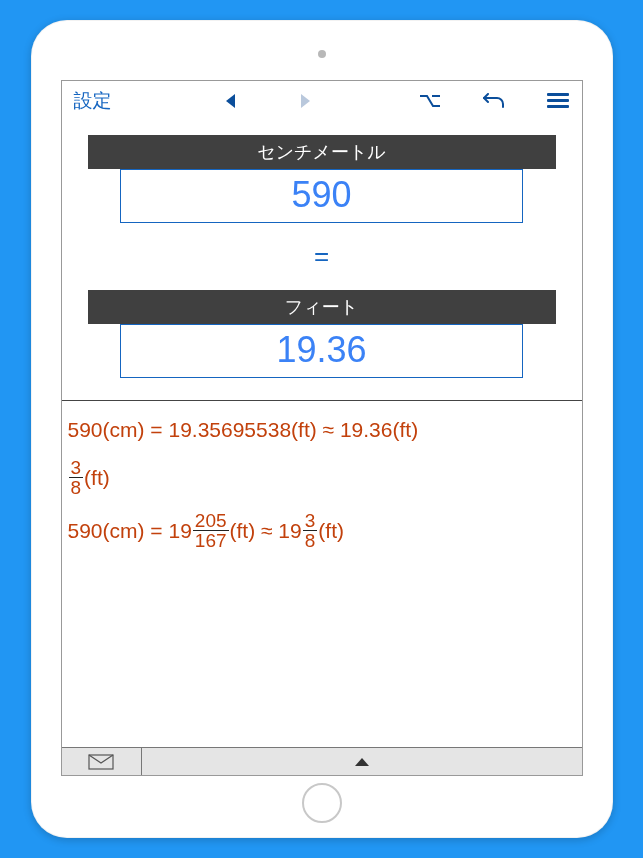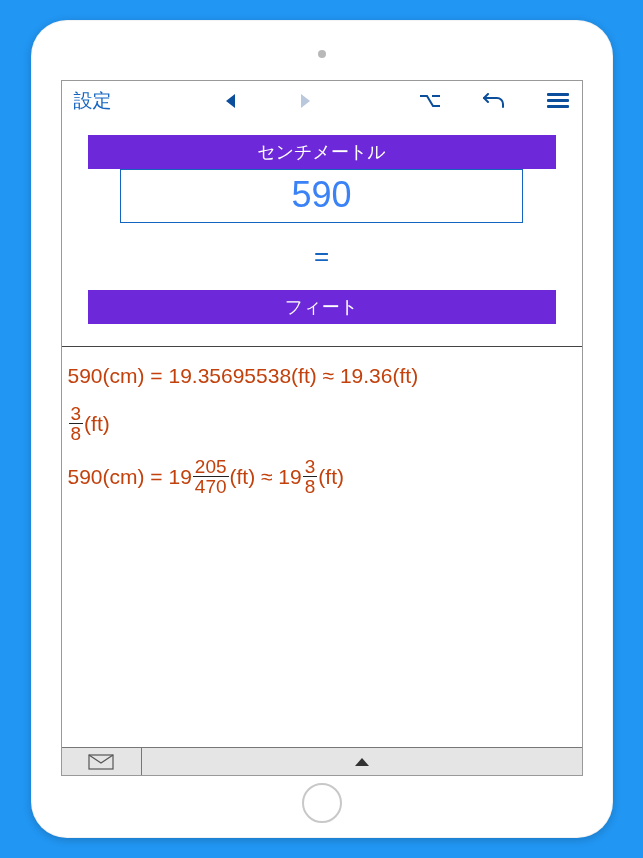"センチメートル" .label-bar { background: #6d28d9 -> #404040 }
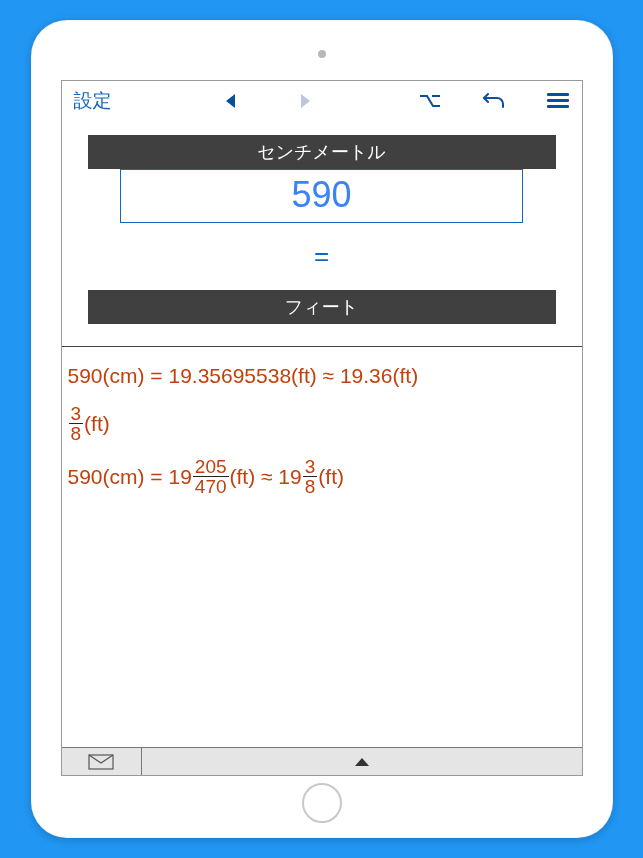"19.36" div.value-box { html: none -> <div>19.36</div> }
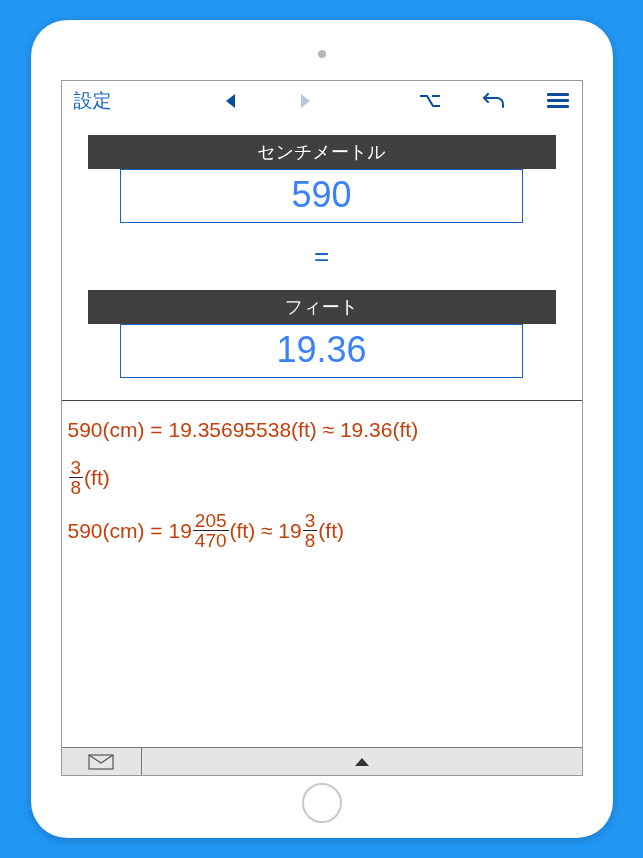"470" span.den { text: 470 -> 167 }
